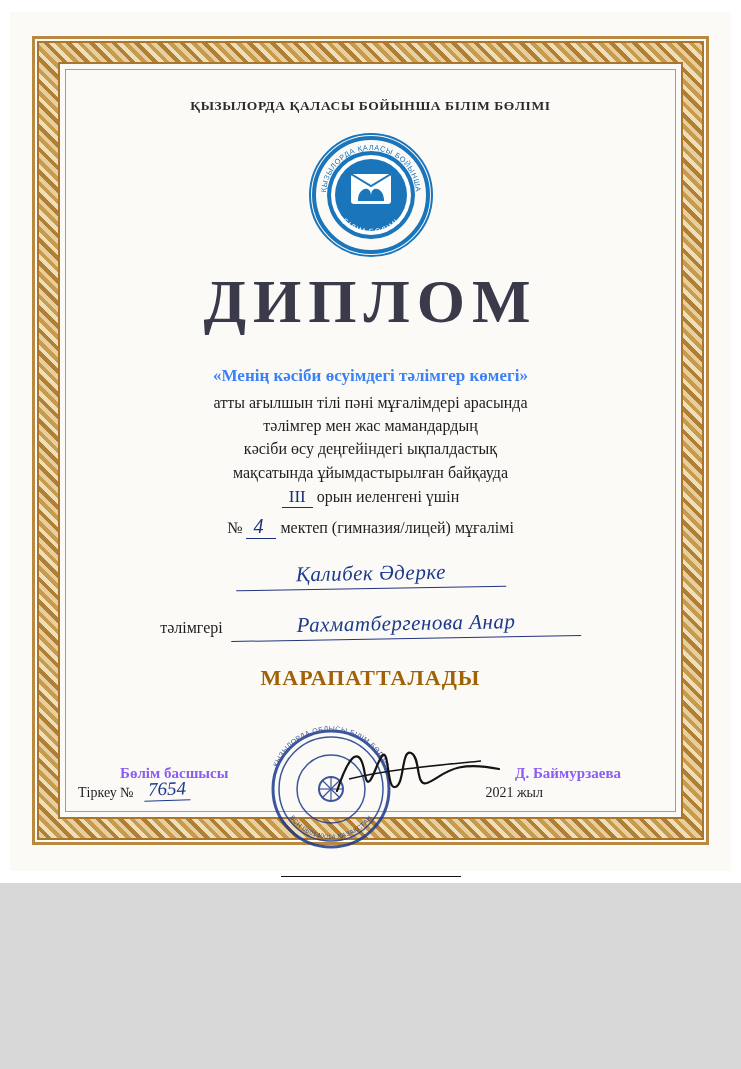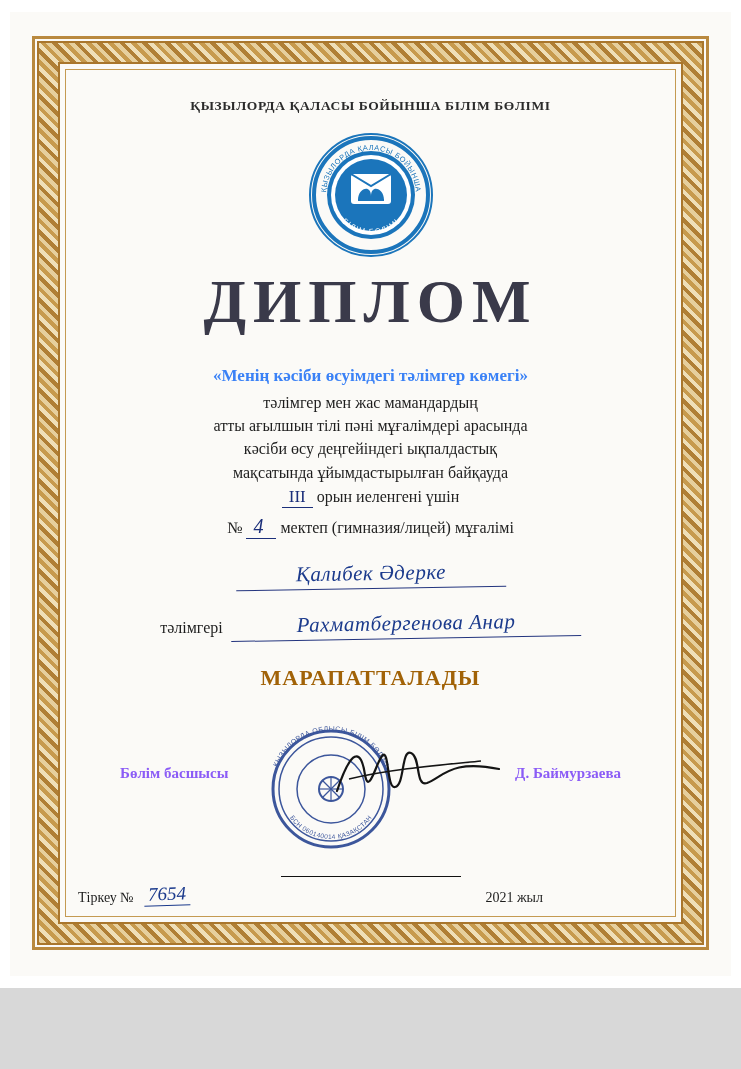"ҚЫЗЫЛОРДА ҚАЛАСЫ БОЙЫНША БІЛІМ БӨЛІМІ" .page { height: 988px -> 883px }
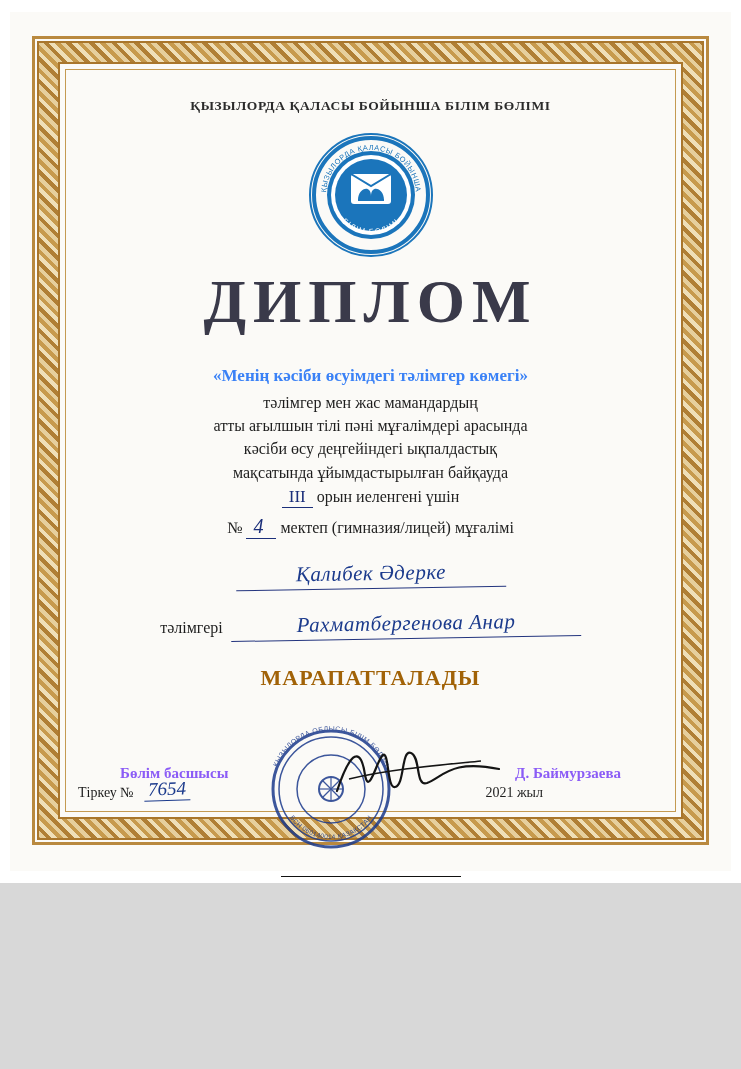"тәлімгер мен жас мамандардың" div.line { order: before "атты ағылшын тілі пәні мұғалімдері" -> after "атты ағылшын тілі пәні мұғалімдері" }
